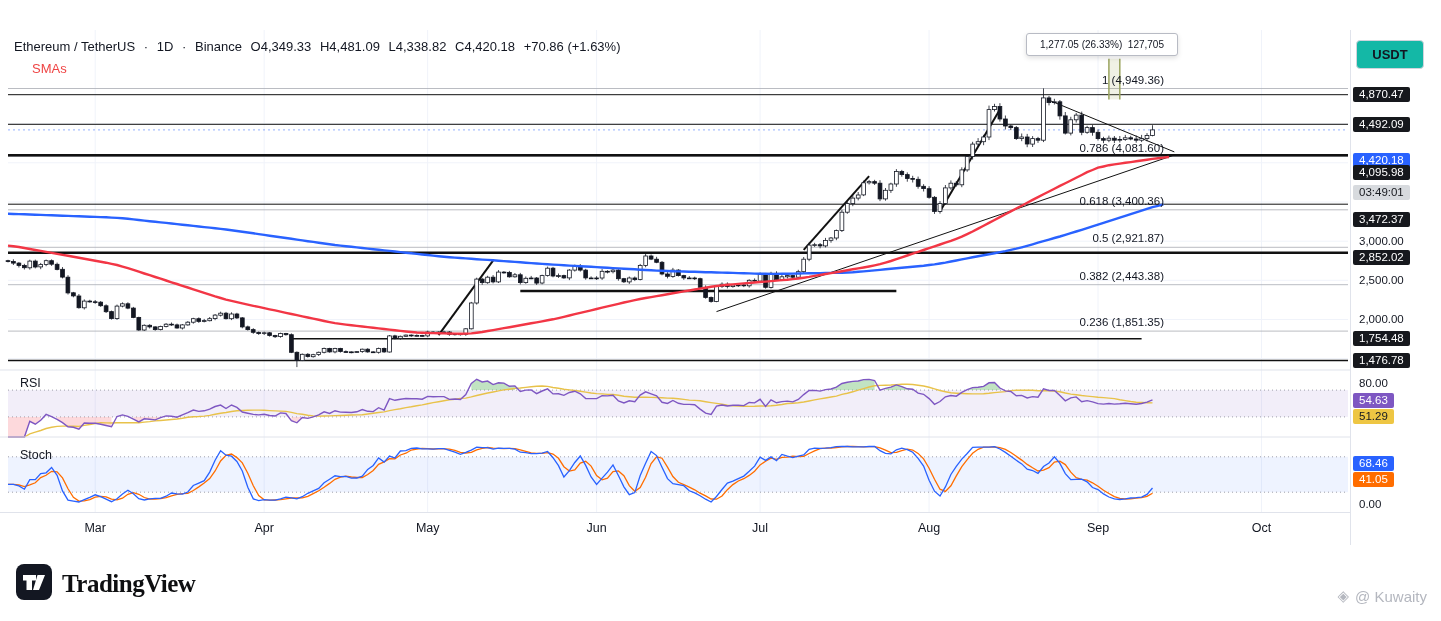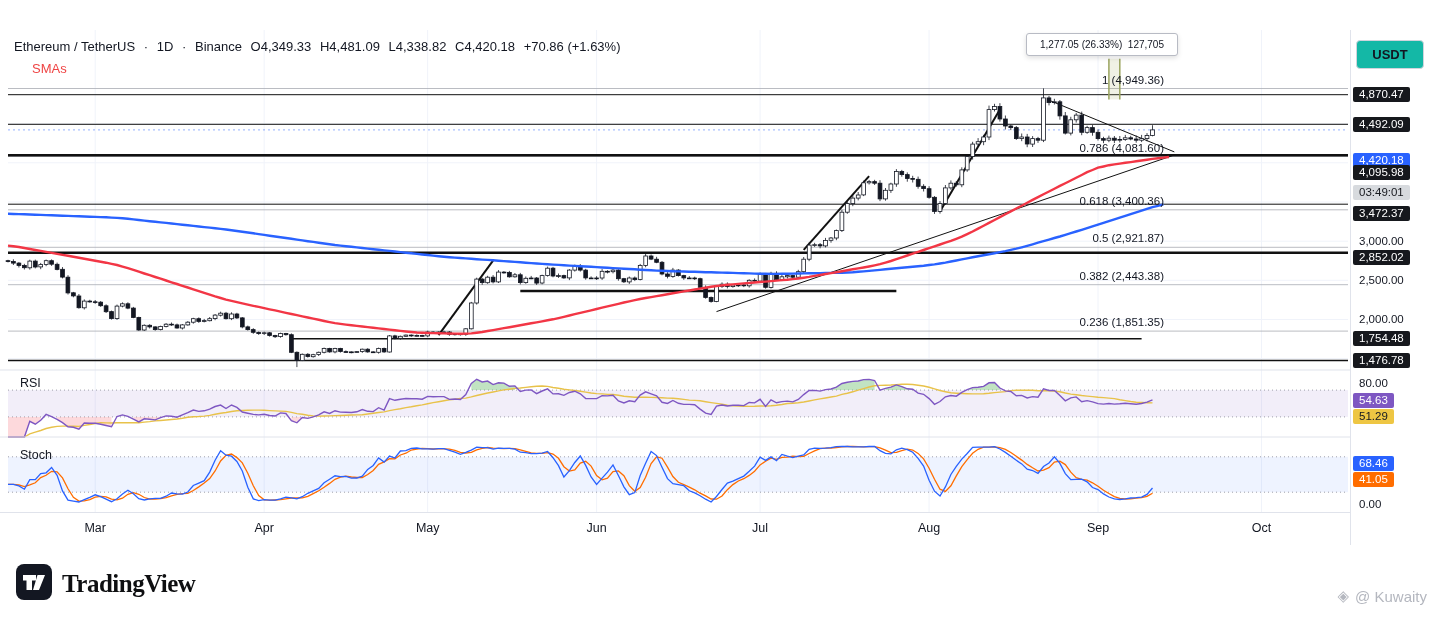"3,472.37" div.axlbl { top: 176px -> 182px }
